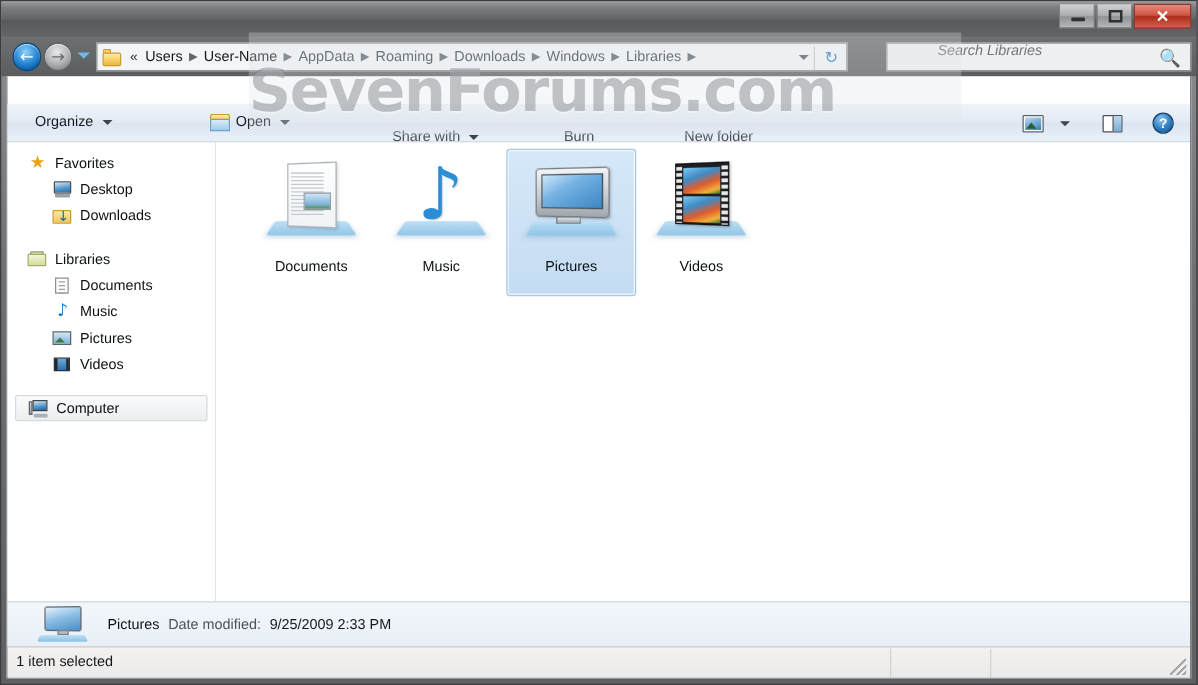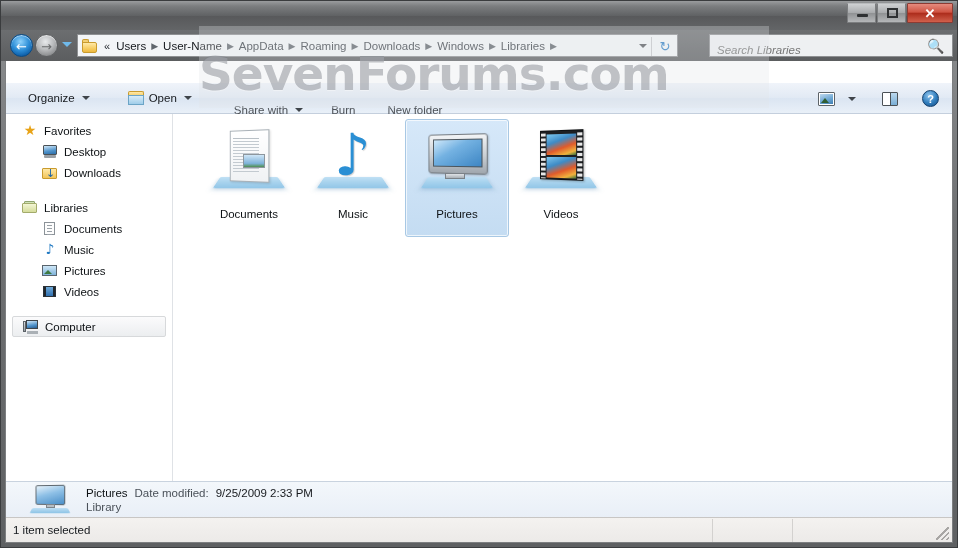"Search Libraries" #searchbox { align-items: flex-end -> flex-start; padding-left: none -> 33px }
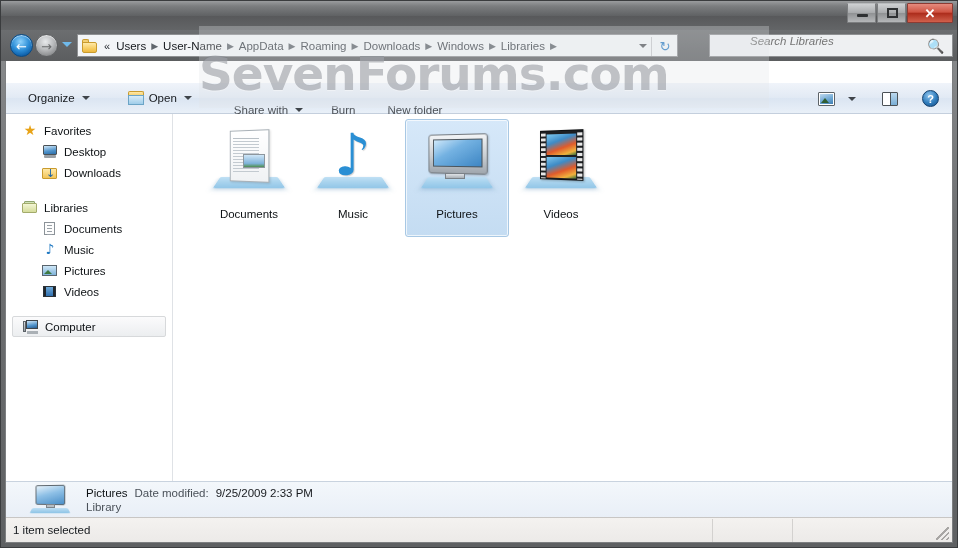"Organize" #toolbar { gap: none -> 40px }
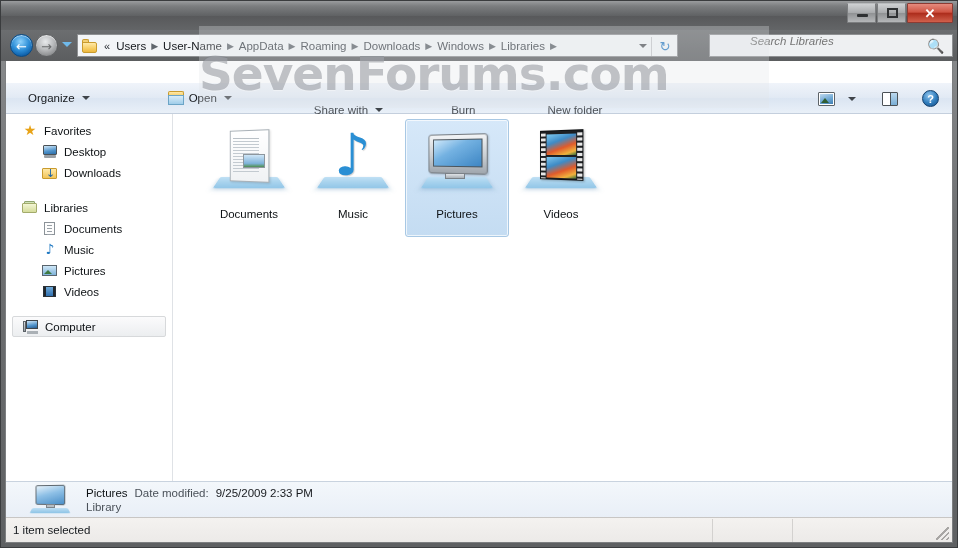"Library" div.det-line2 { html: <div>Library</div> -> none }
